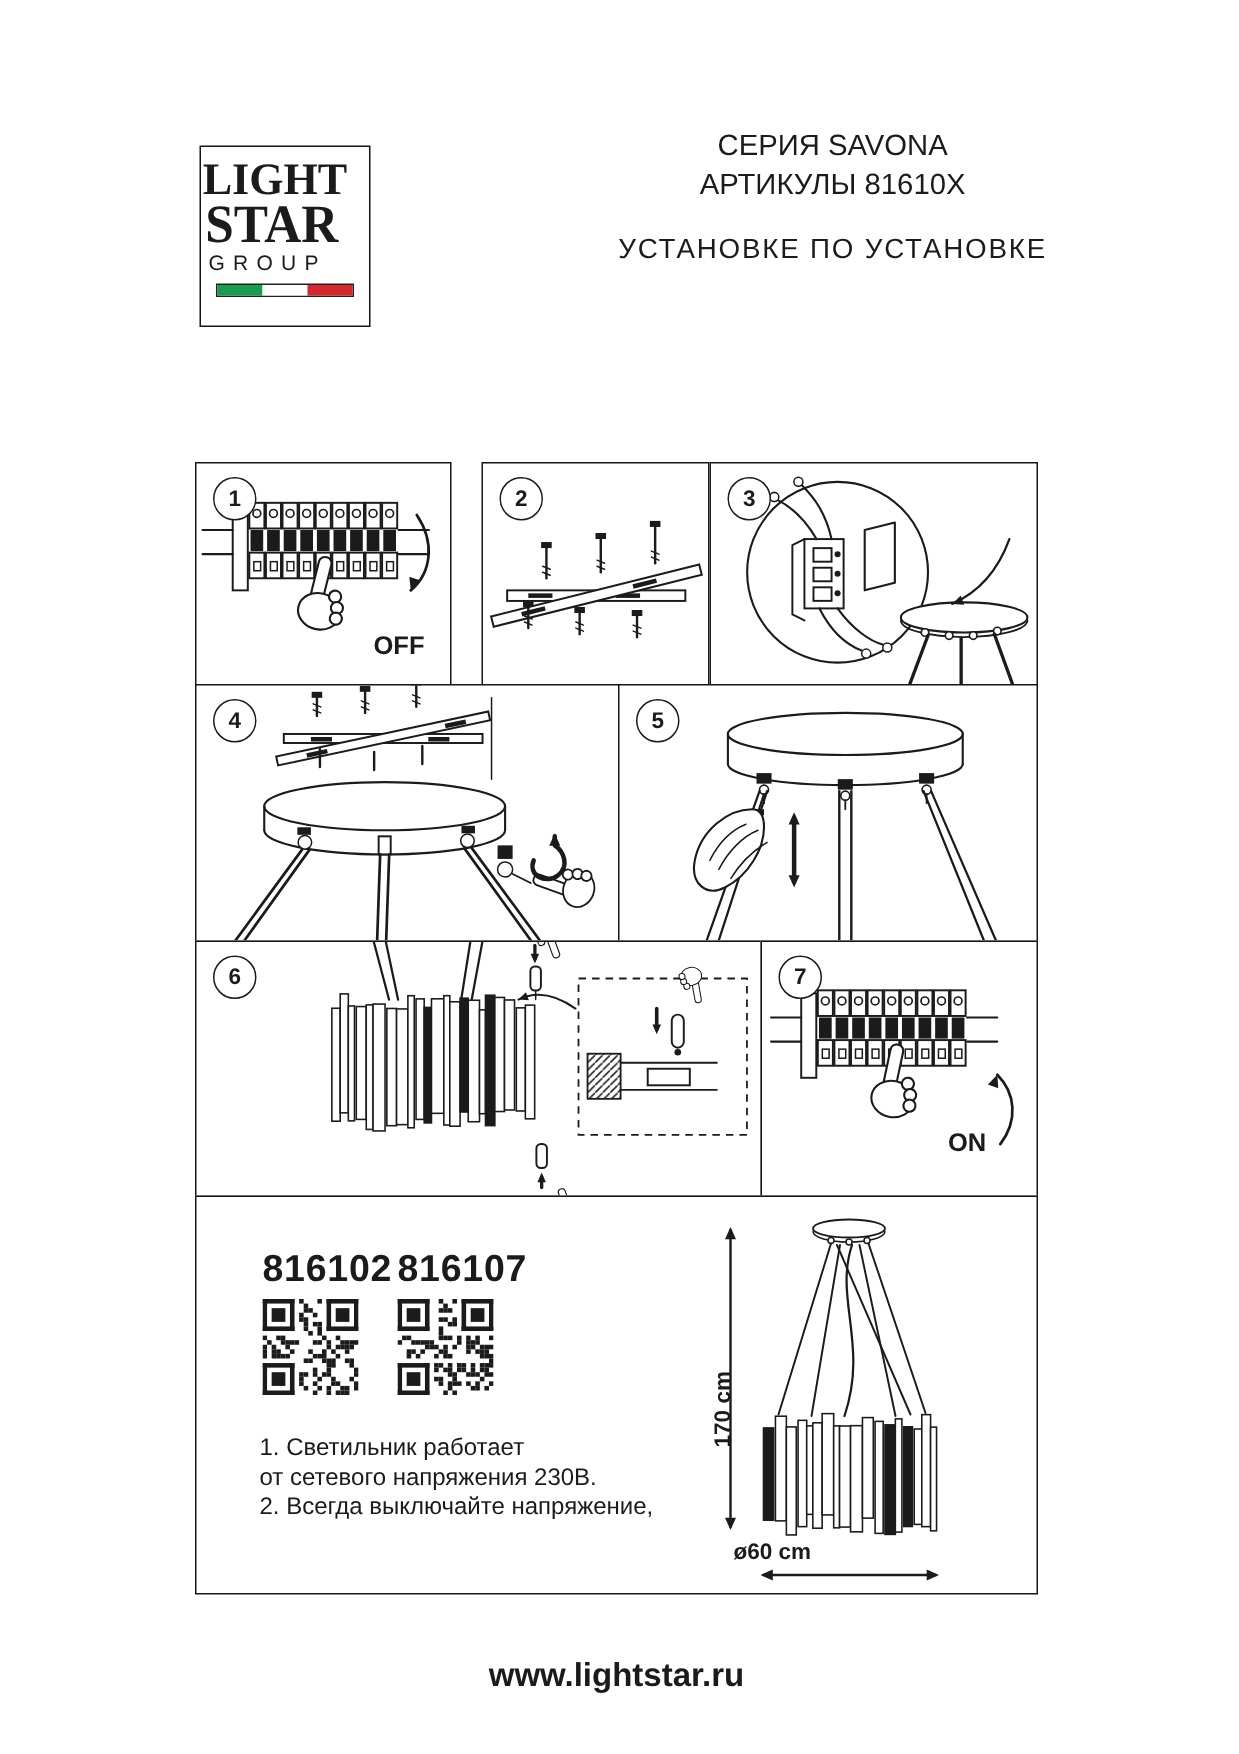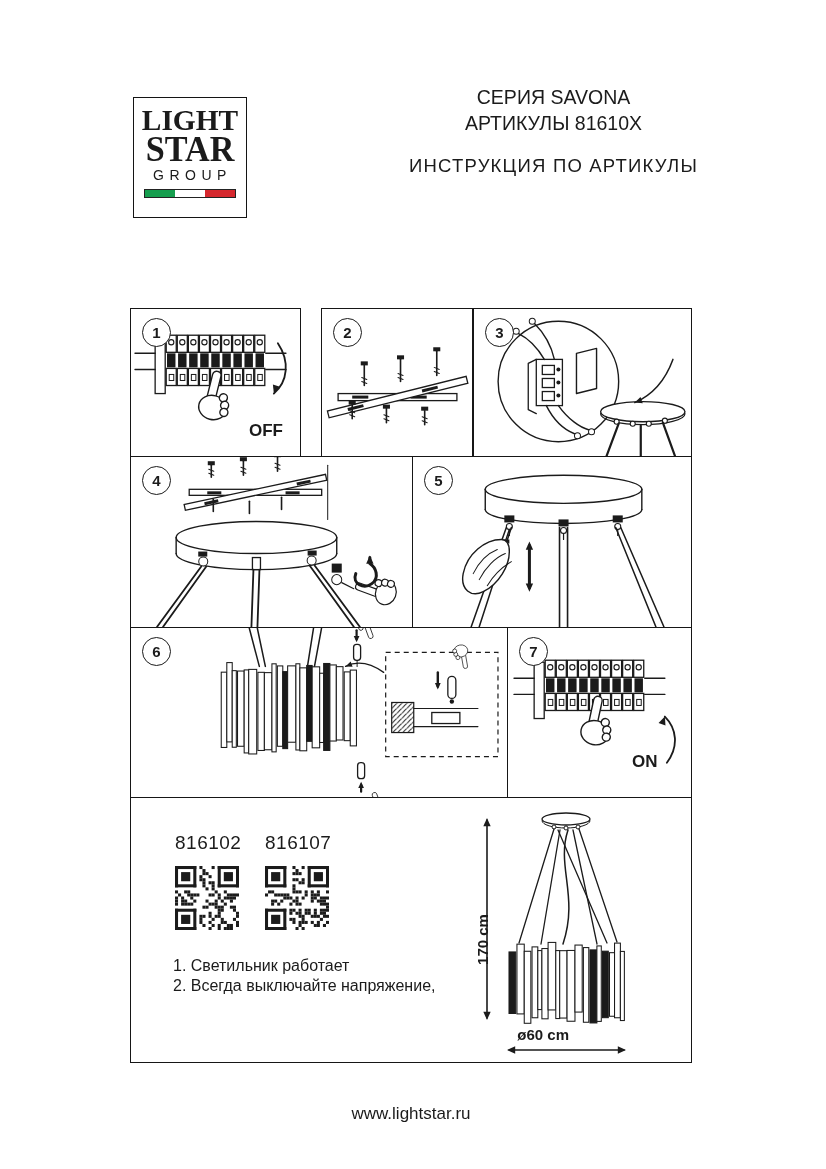"LIGHT" .logo { text-align: center -> left }
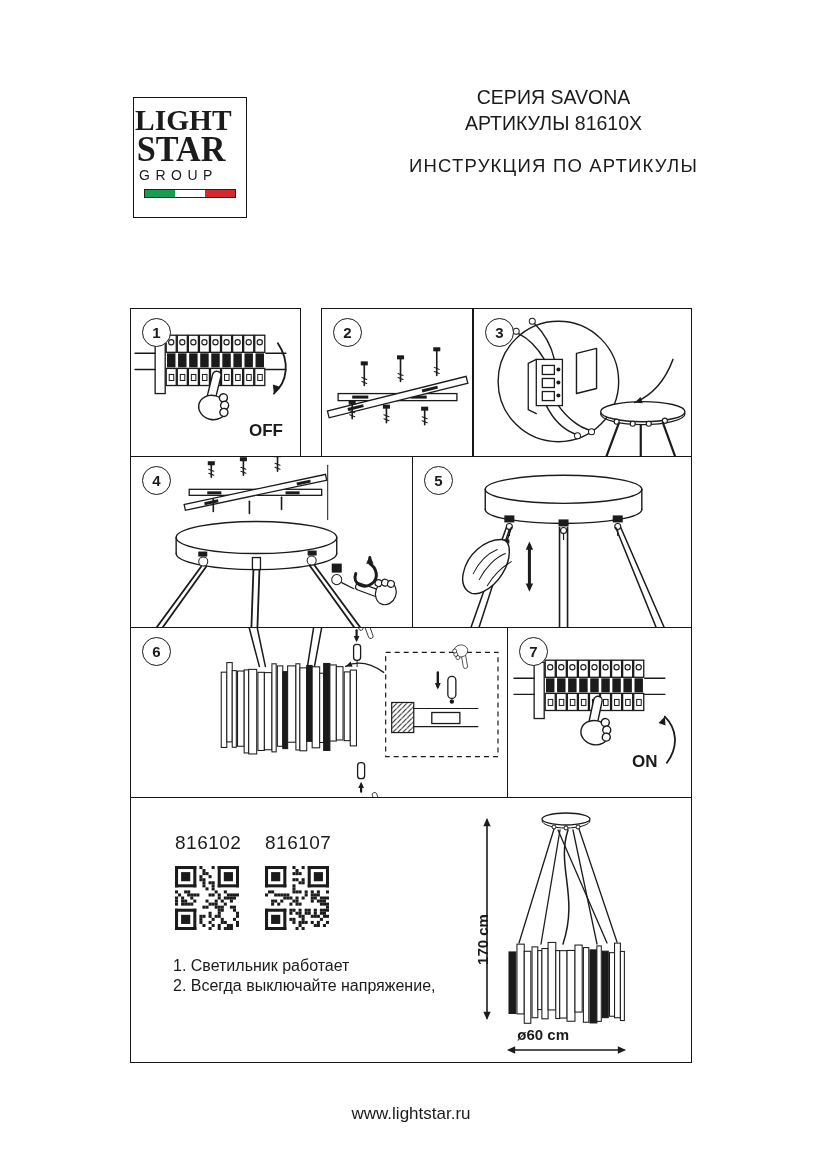"ИНСТРУКЦИЯ ПО АРТИКУЛЫ" div.t { text: ИНСТРУКЦИЯ ПО АРТИКУЛЫ -> УСТАНОВКЕ ПО УСТАНОВКЕ }
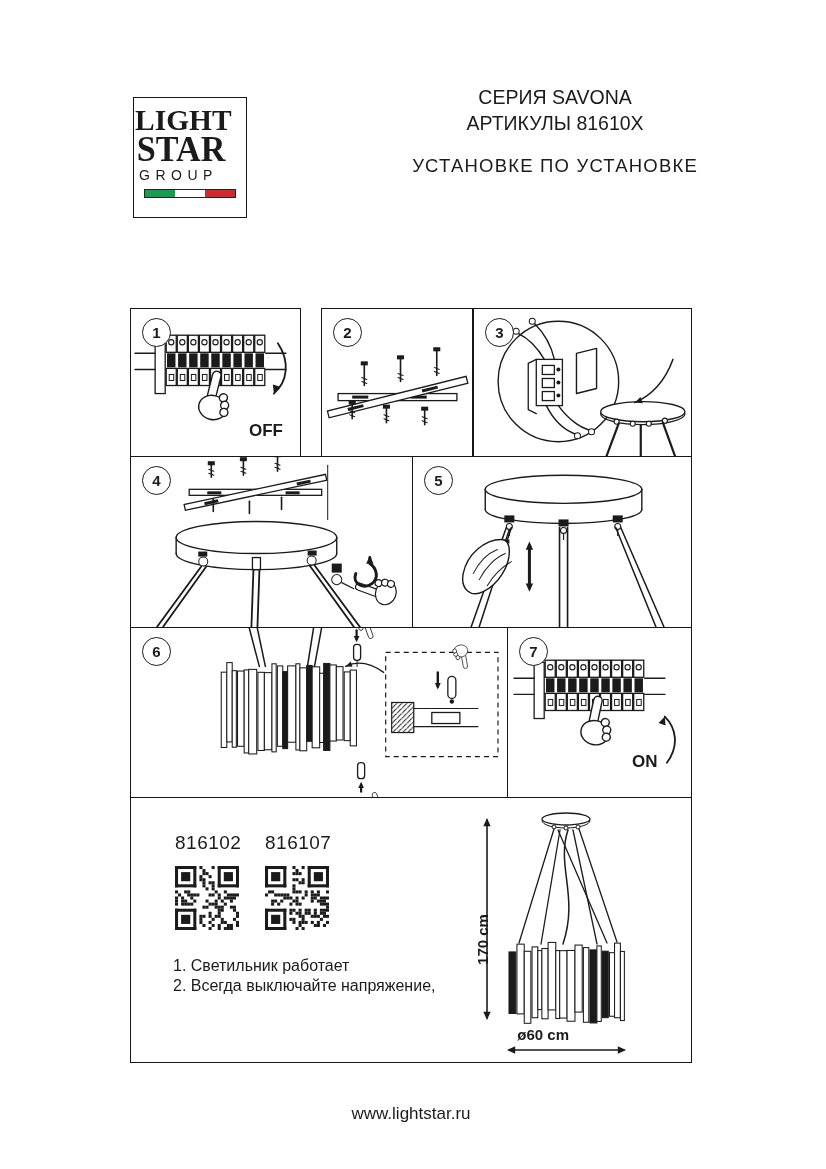"816102" .code { font-size: 19px -> 25px; font-weight: 400 -> 700 }
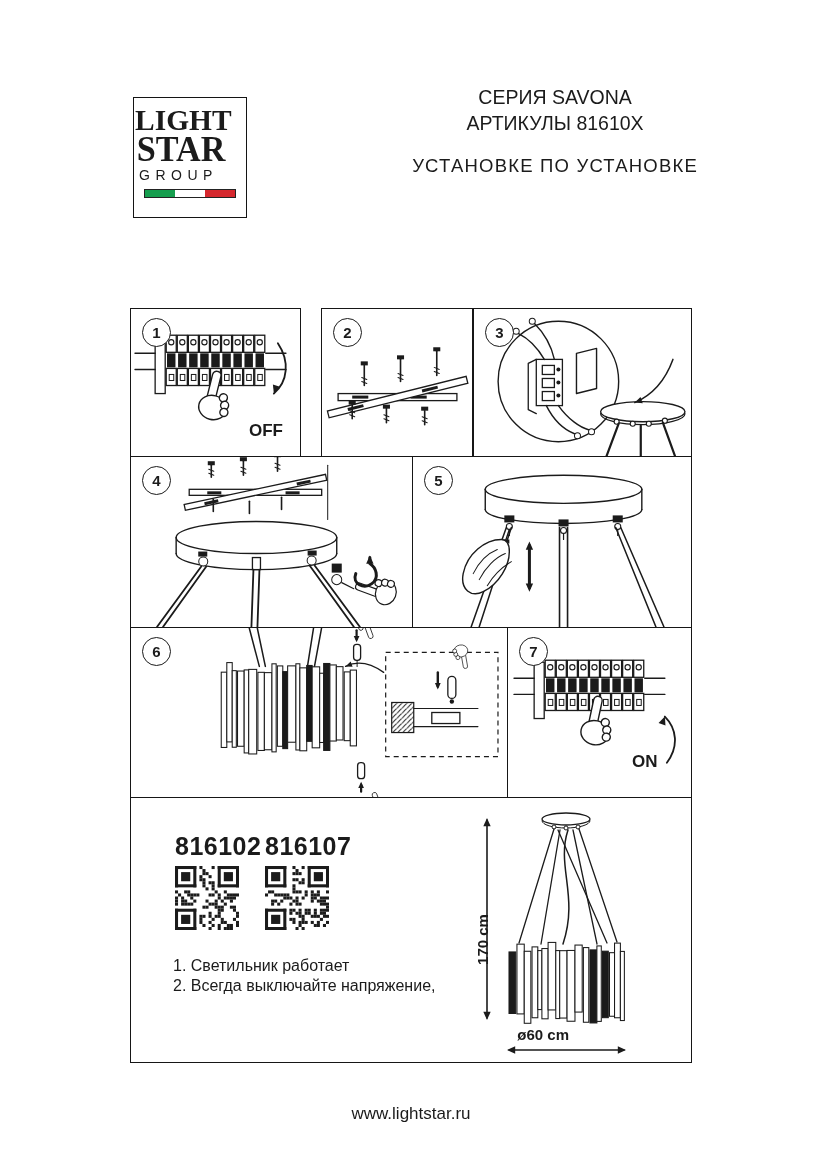"от сетевого напряжения 230В." div { html: none -> <div>от сетевого напряжения 230В.</div> }
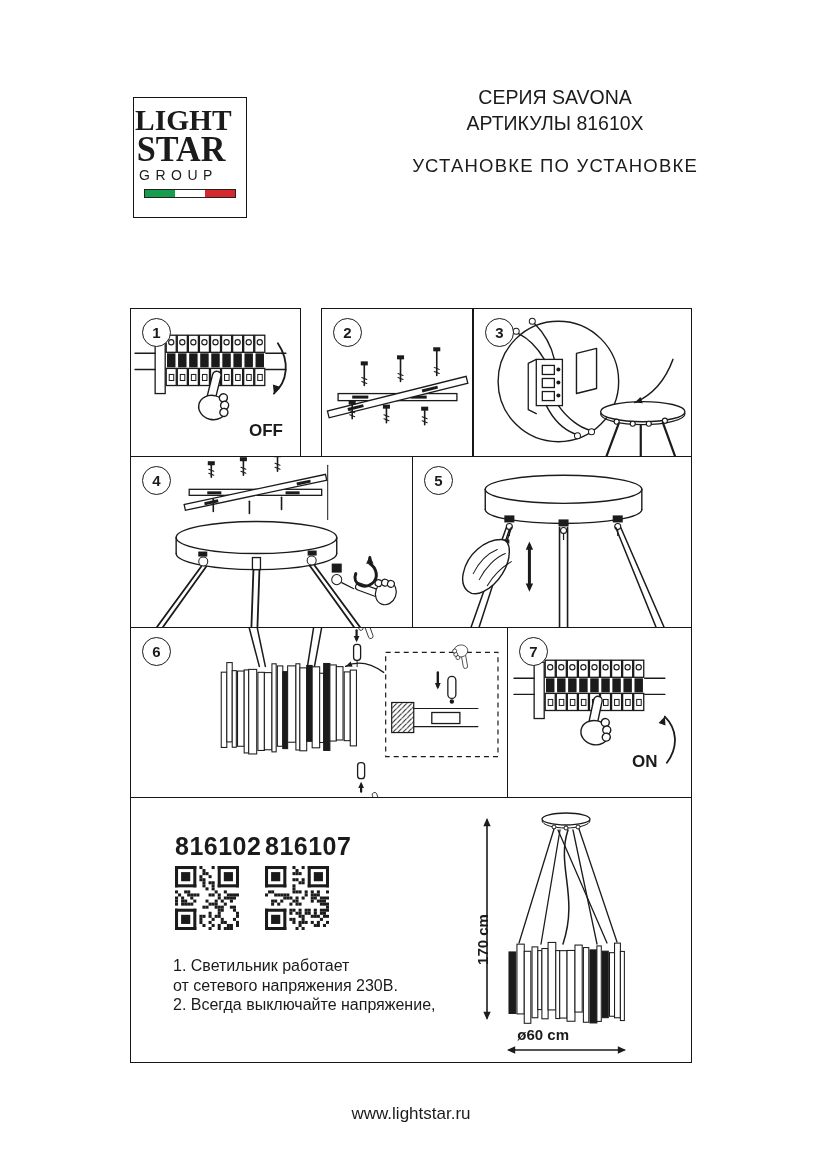"ø60 cm" .dimh { text-align: right -> left }
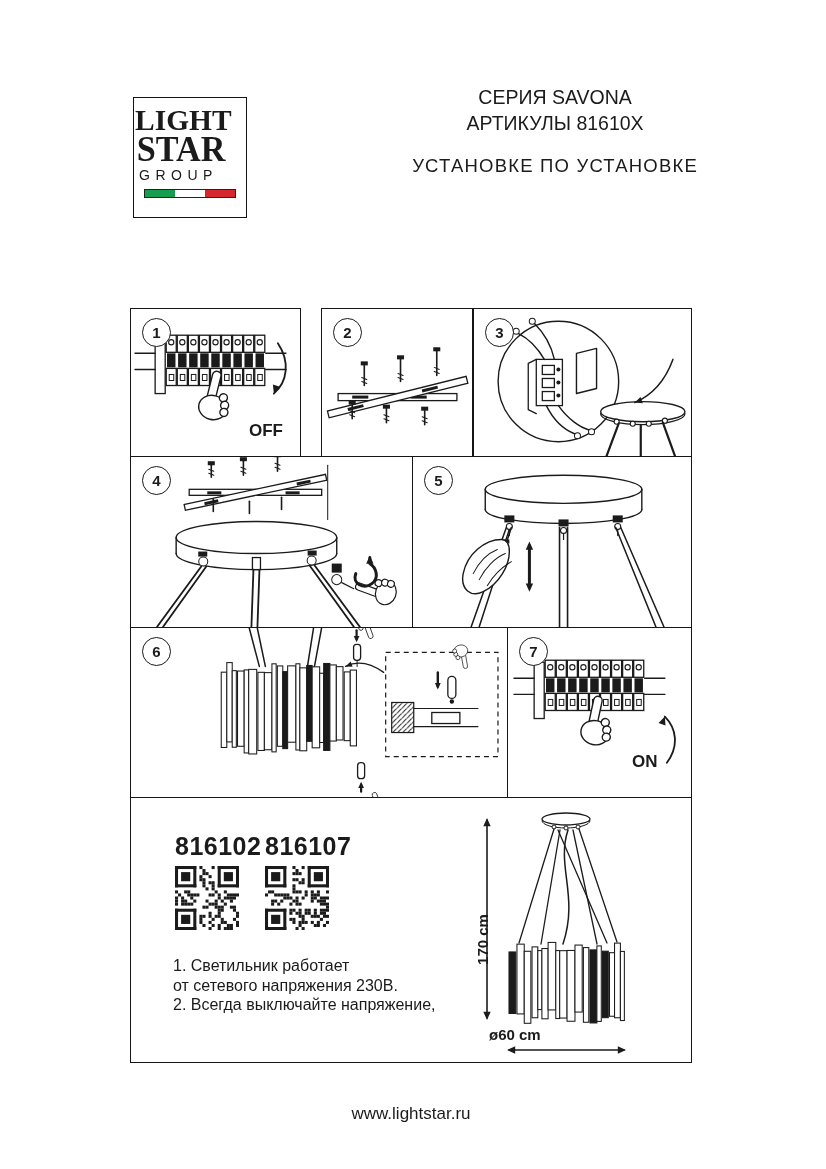"www.lightstar.ru" .site { font-size: 17px -> 22px; font-weight: 400 -> 700 }
